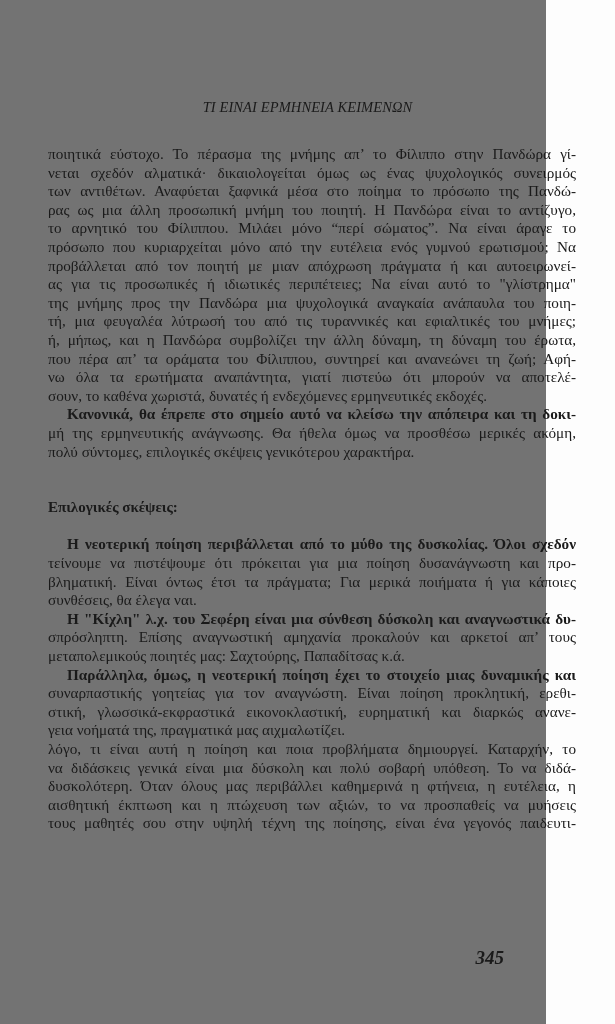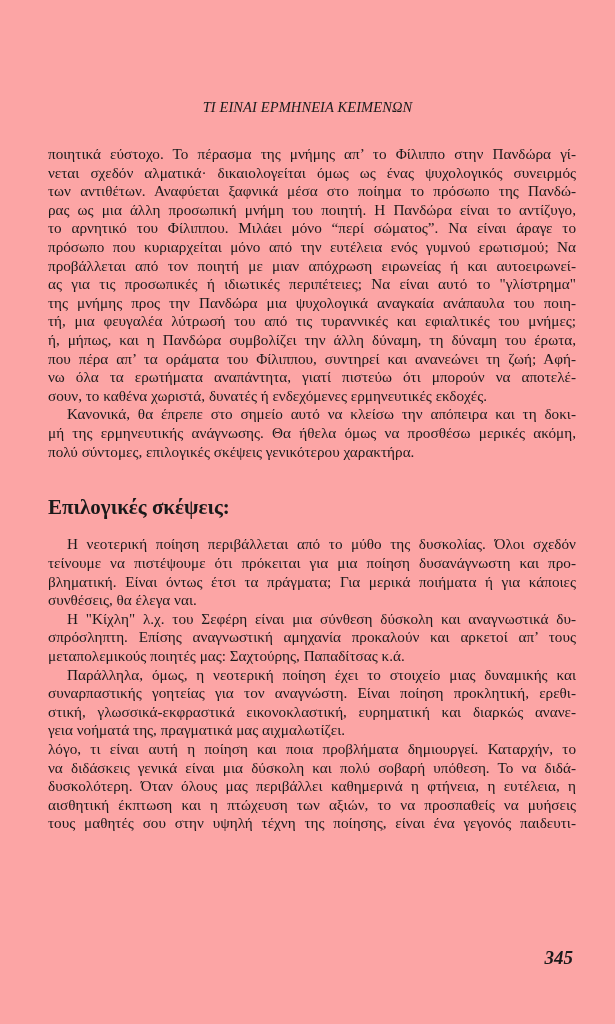"ΤΙ ΕΙΝΑΙ ΕΡΜΗΝΕΙΑ ΚΕΙΜΕΝΩΝ" .page { background: #fca5a5 -> #737373; padding-left: none -> 38px; width: 615px -> 508px }
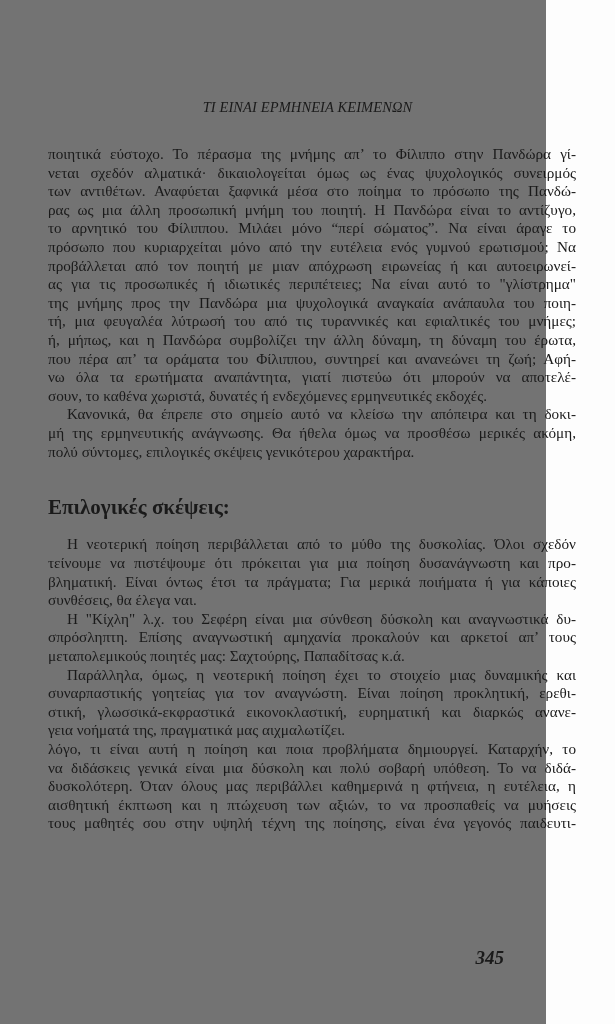"προβάλλεται από τον ποιητή με" span.line { text: ειρωνείας -> πράγματα }
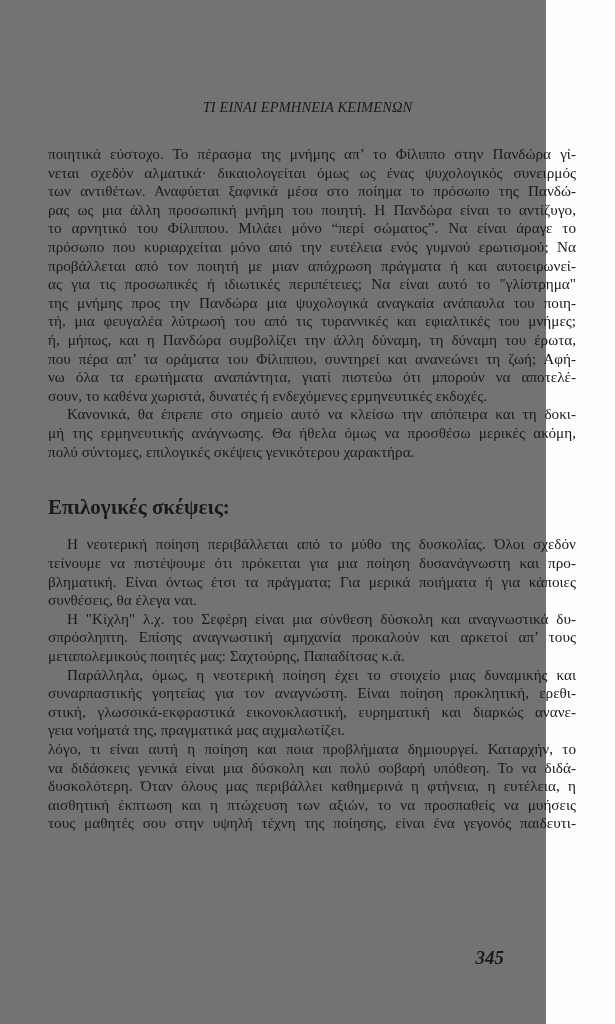"Κανονικά, θα έπρεπε στο σημείο" .line.indent { font-weight: none -> bold }
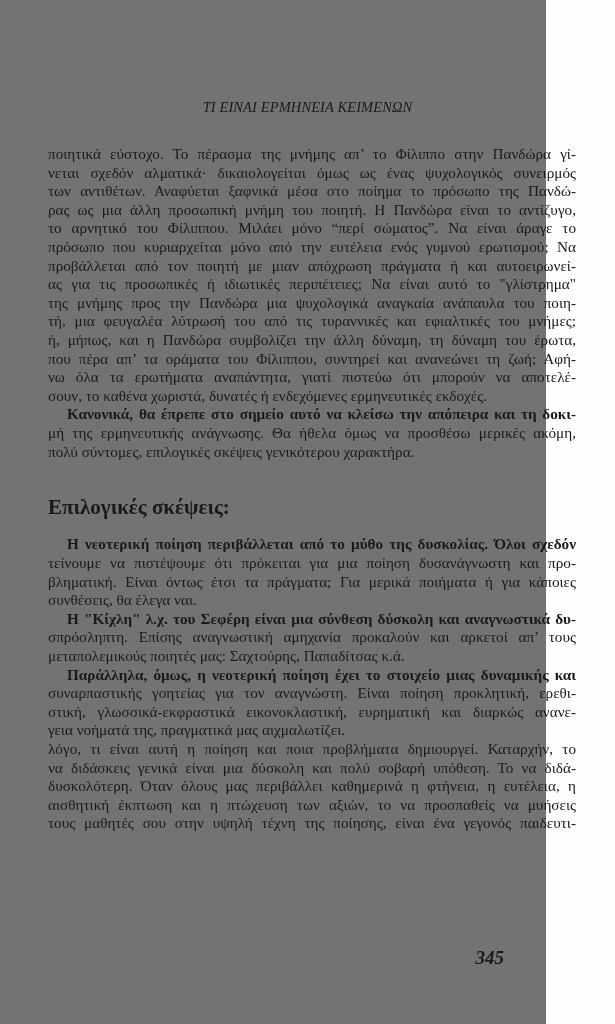"Επιλογικές σκέψεις:" .heading { font-size: 21px -> 15px }
